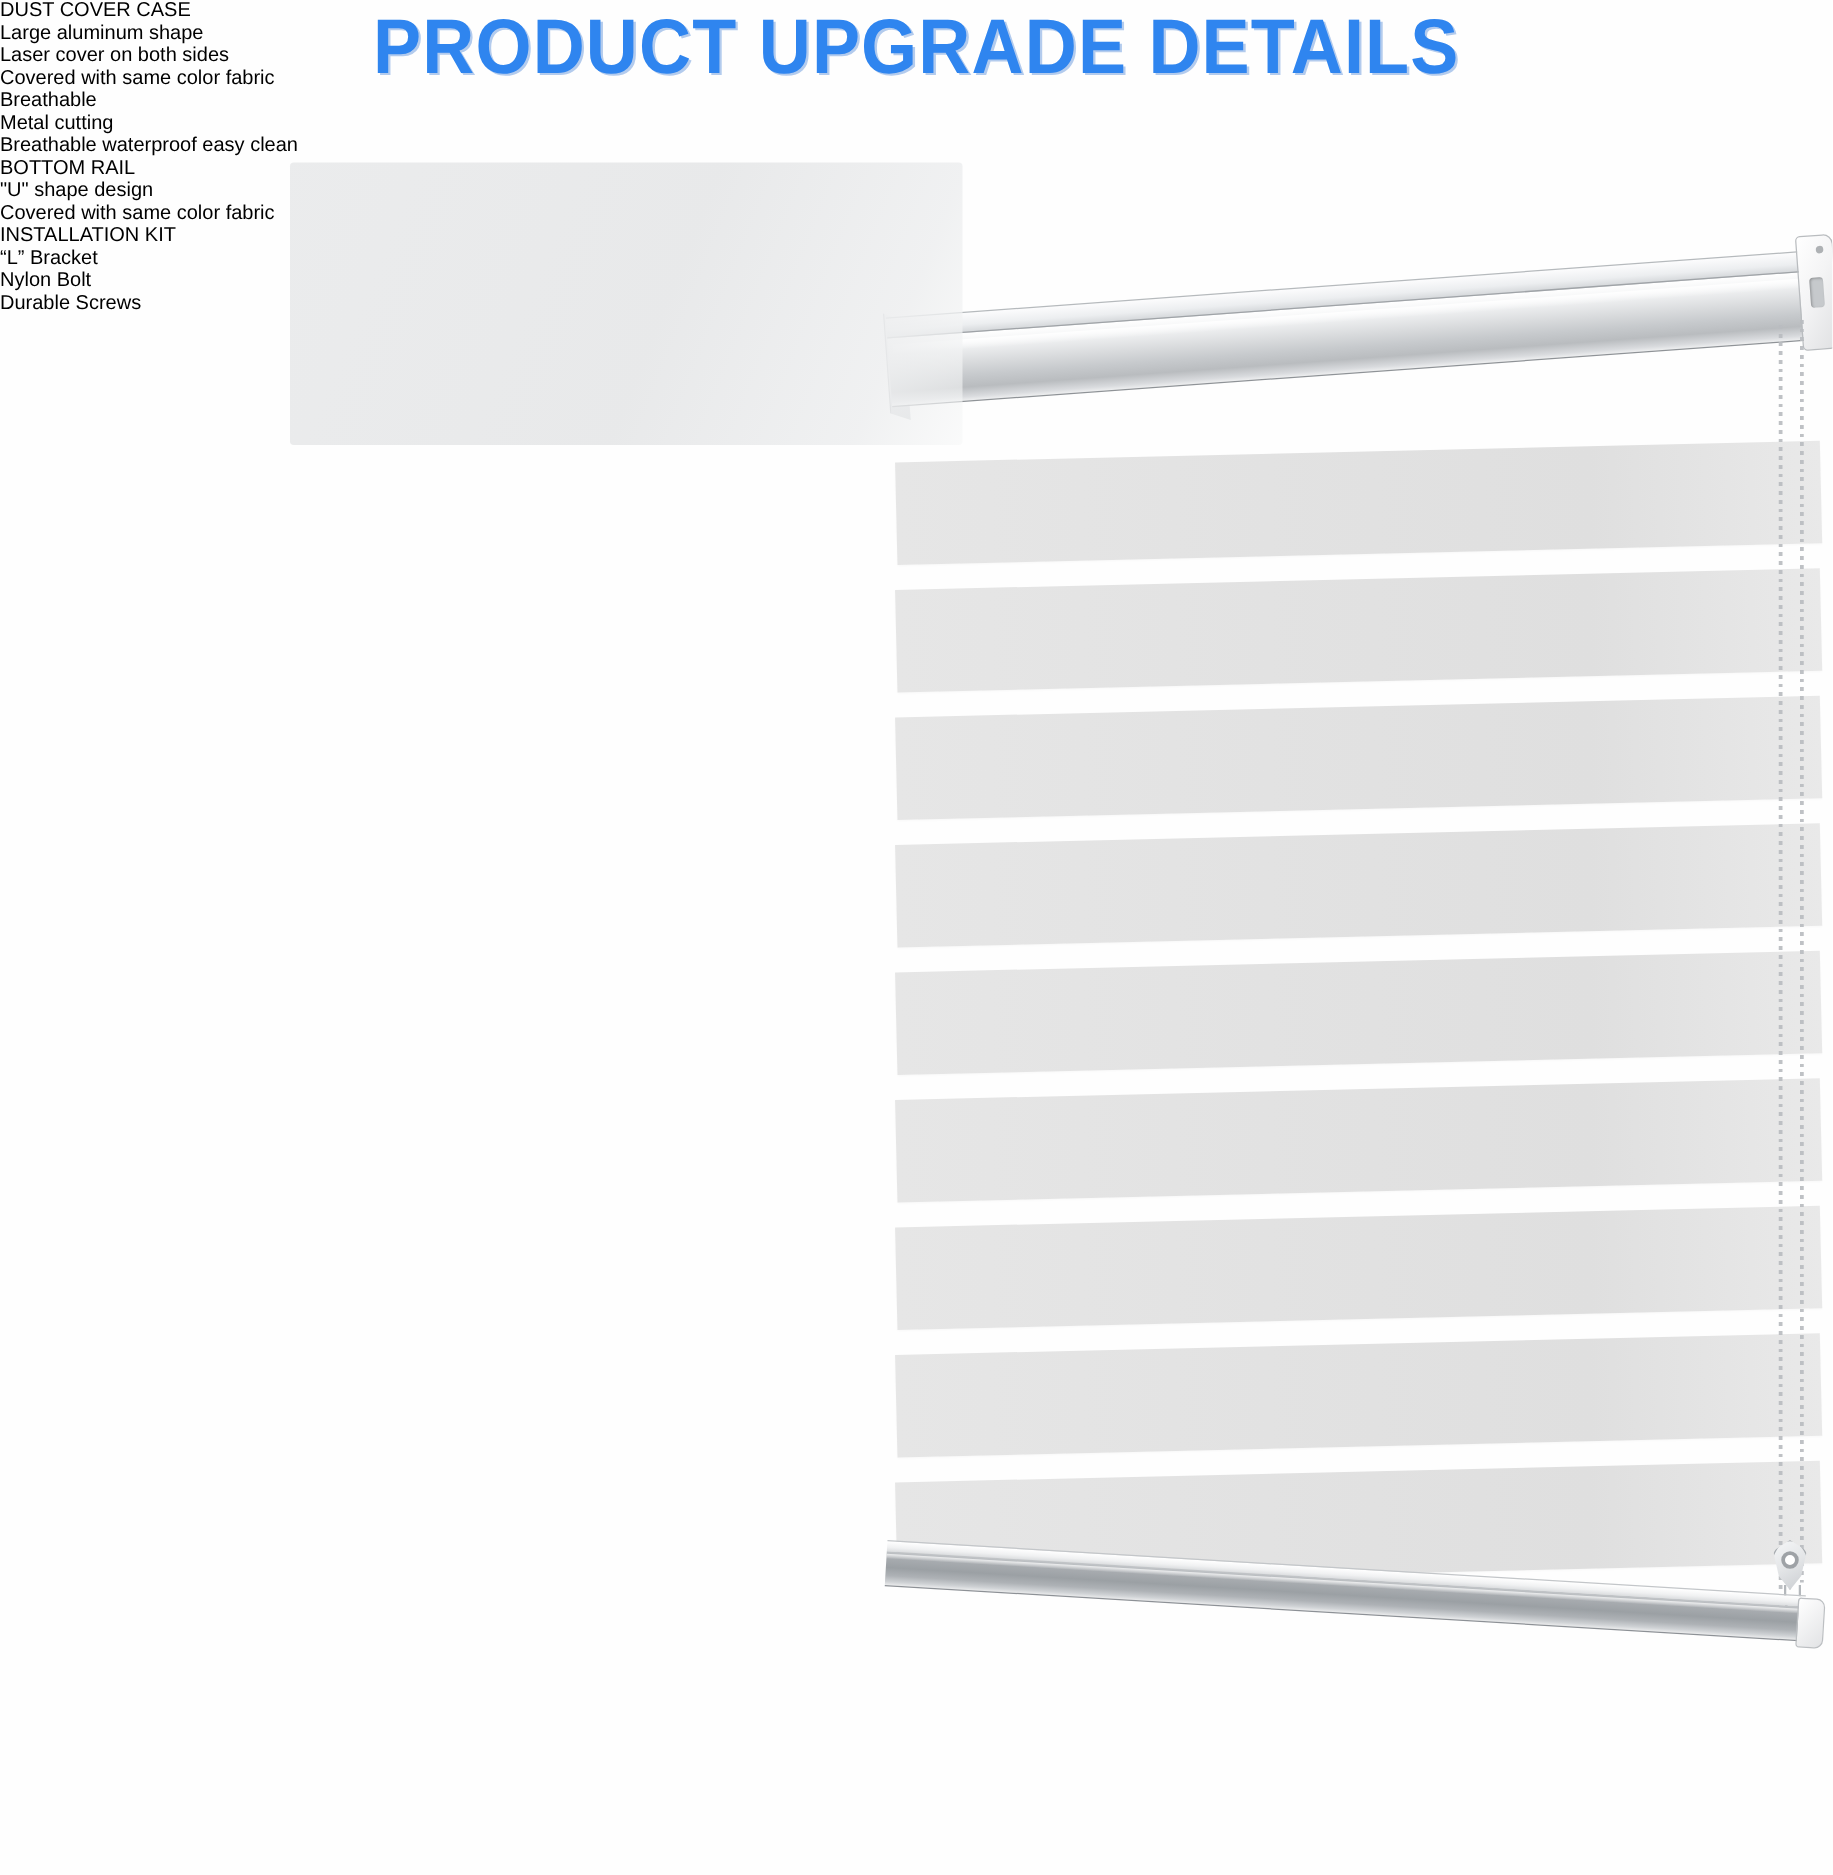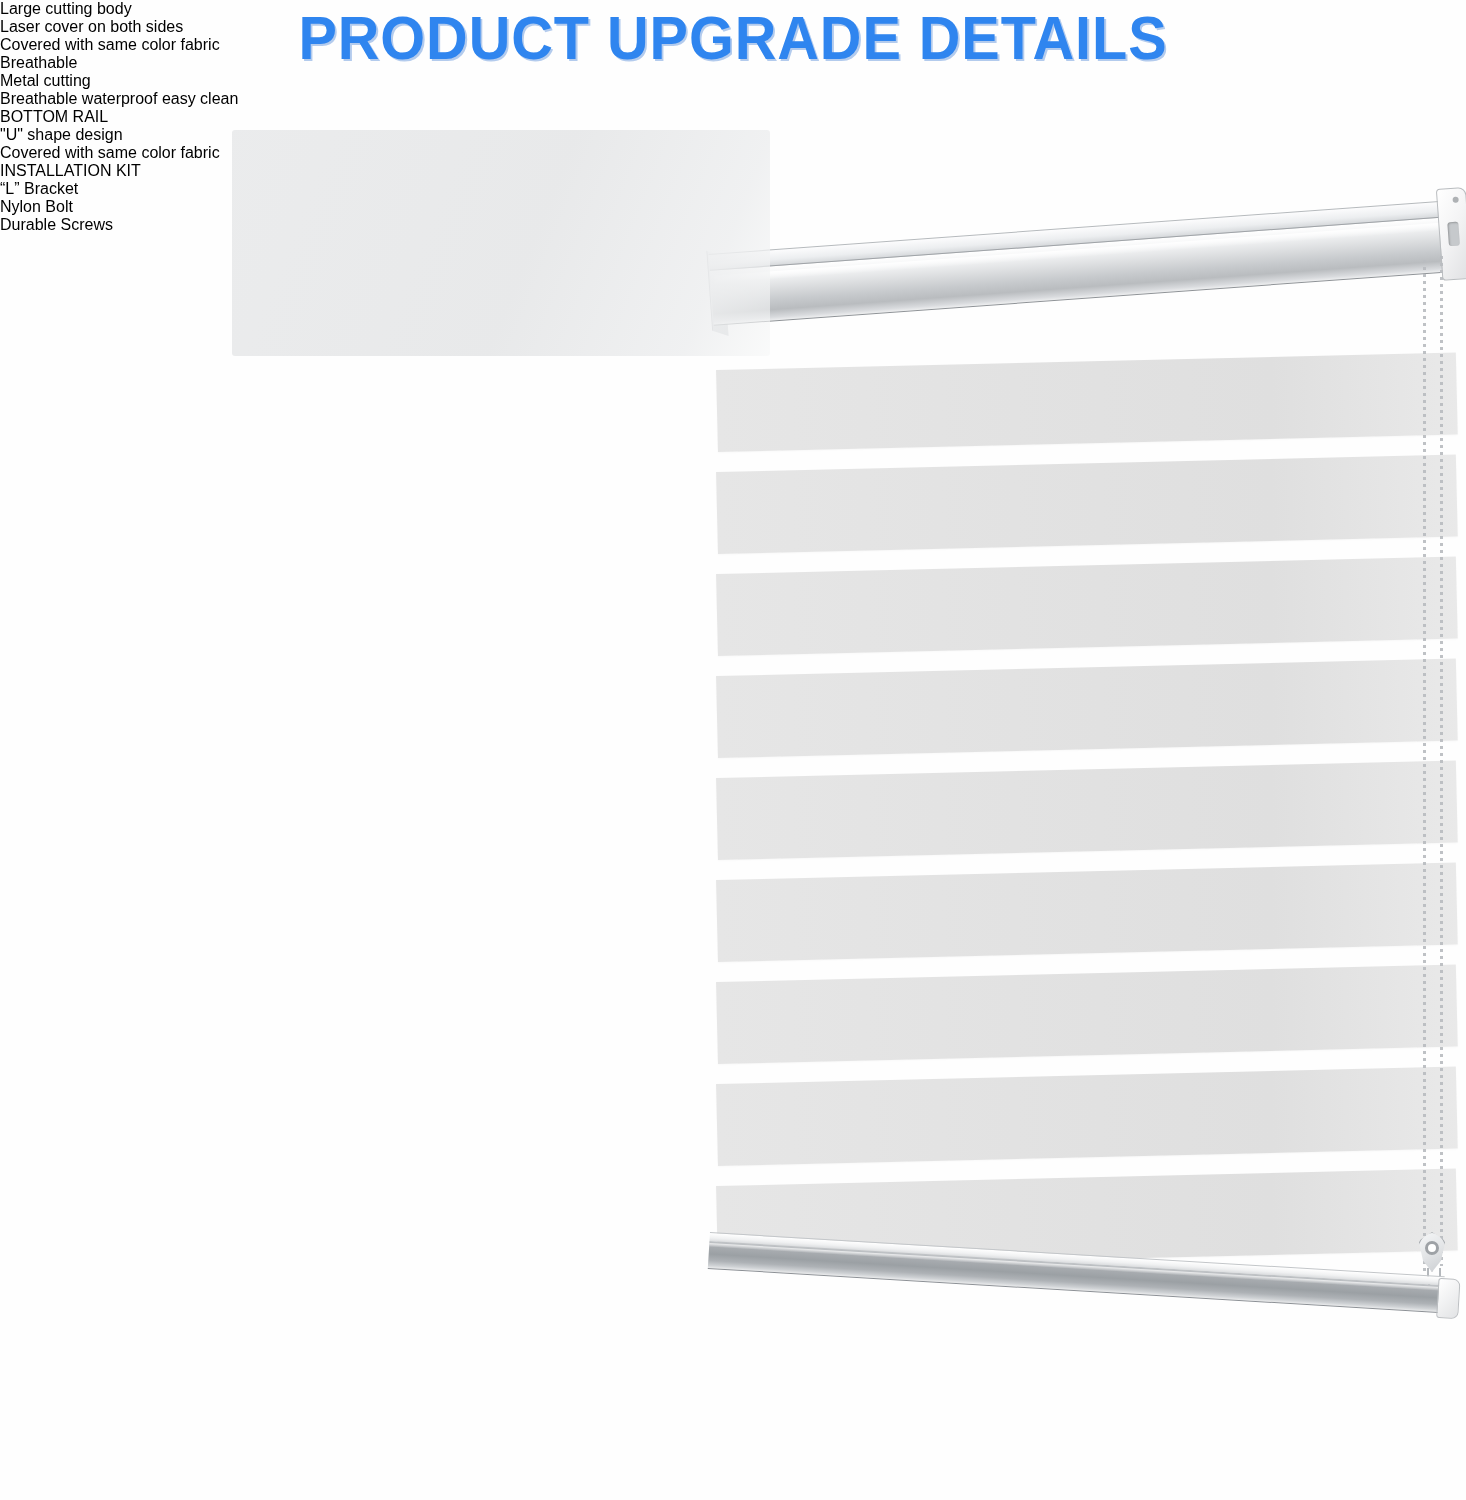"DUST COVER CASE" div.callout-title { html: none -> <div>DUST COVER CASE</div> }
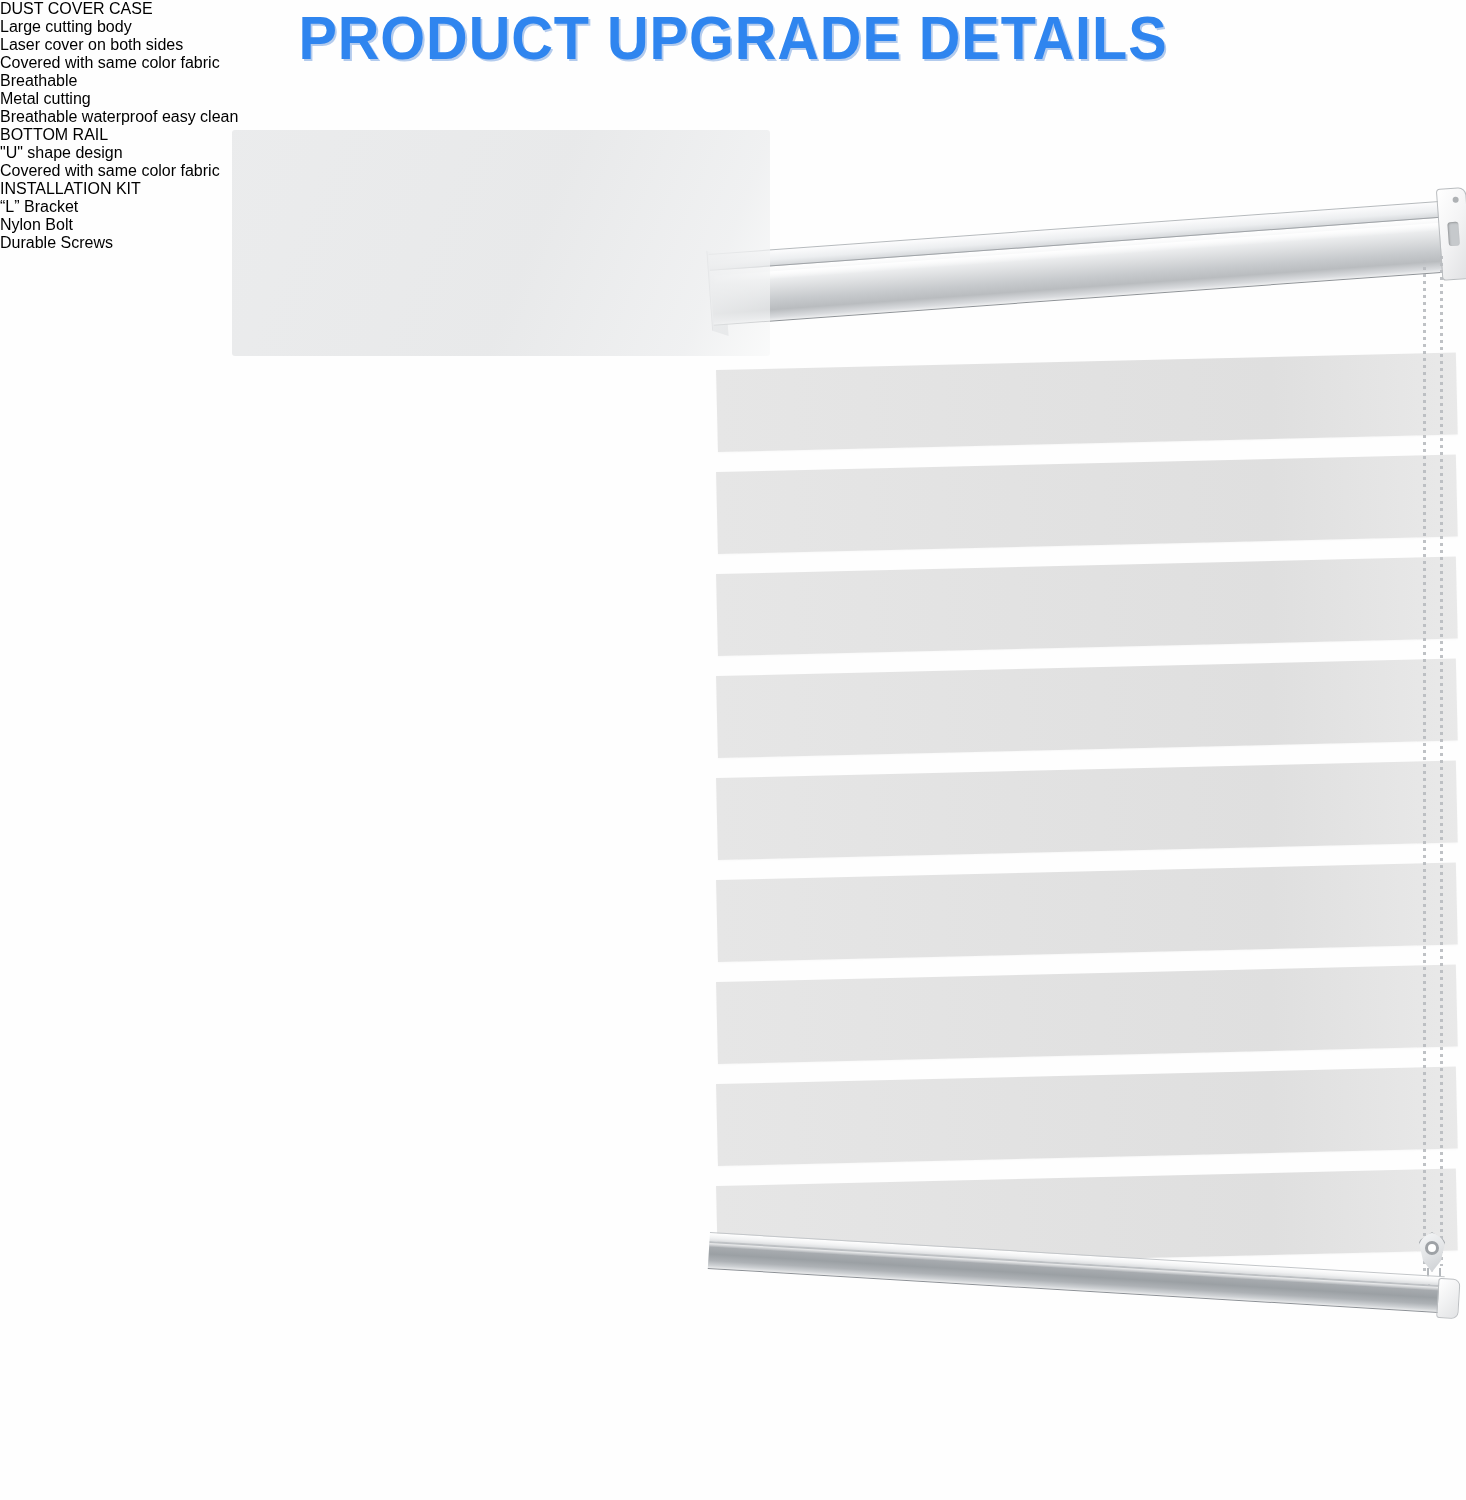"Large cutting body" li { text: cutting body -> aluminum shape }
